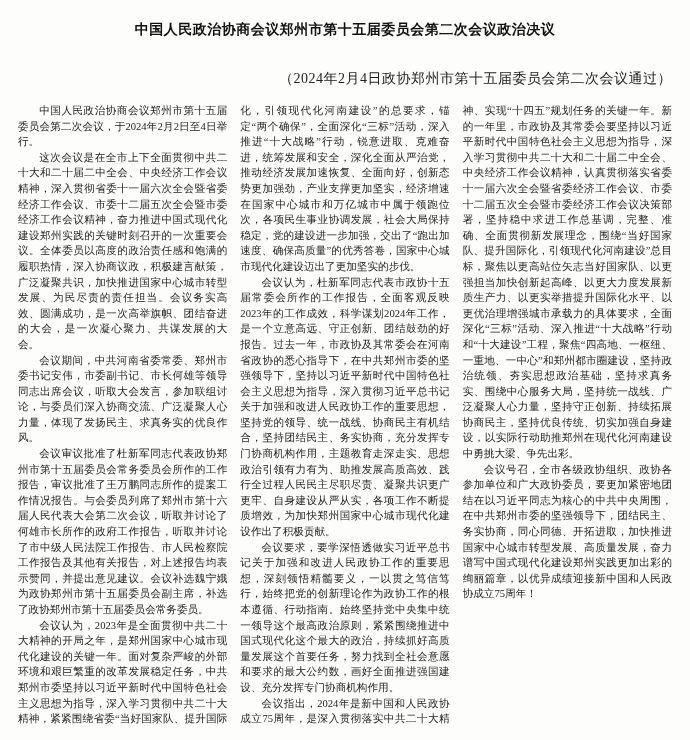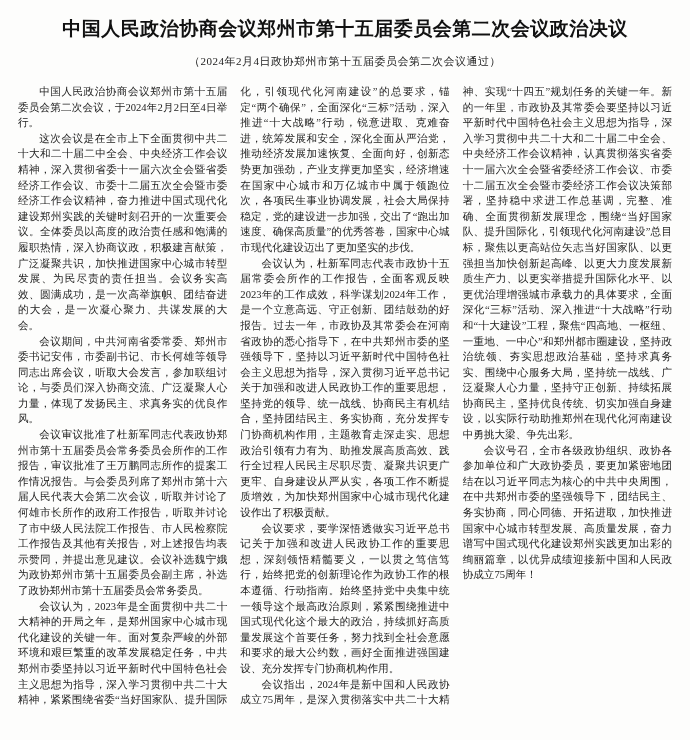"中国人民政治协商会议郑州市第十五届委员会第二次会议政治决议" .doc-title { font-size: 19px -> 14px }
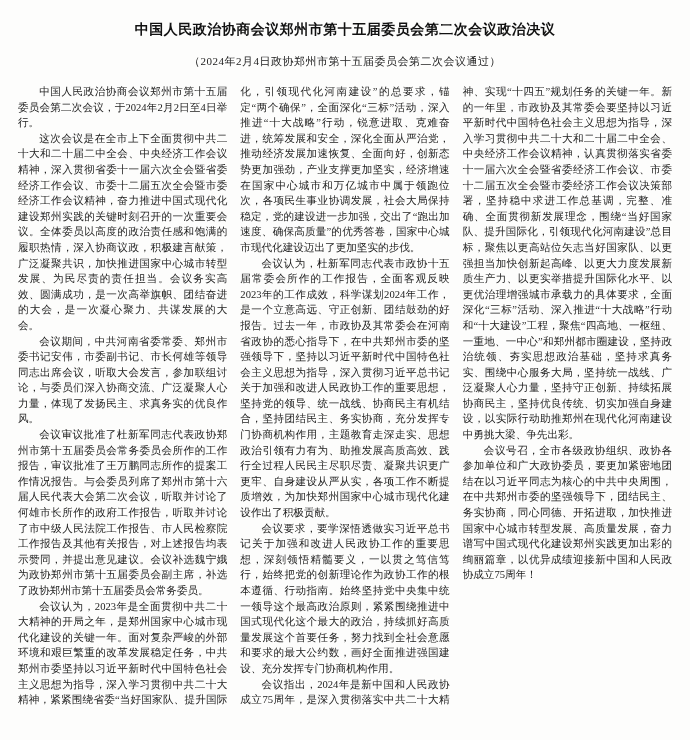"（2024年2月4日政协郑州市第十五届委员会第二次会议通过）" .doc-subtitle { font-size: 11px -> 14px; margin-top: 13px -> 29px; text-align: center -> right }
